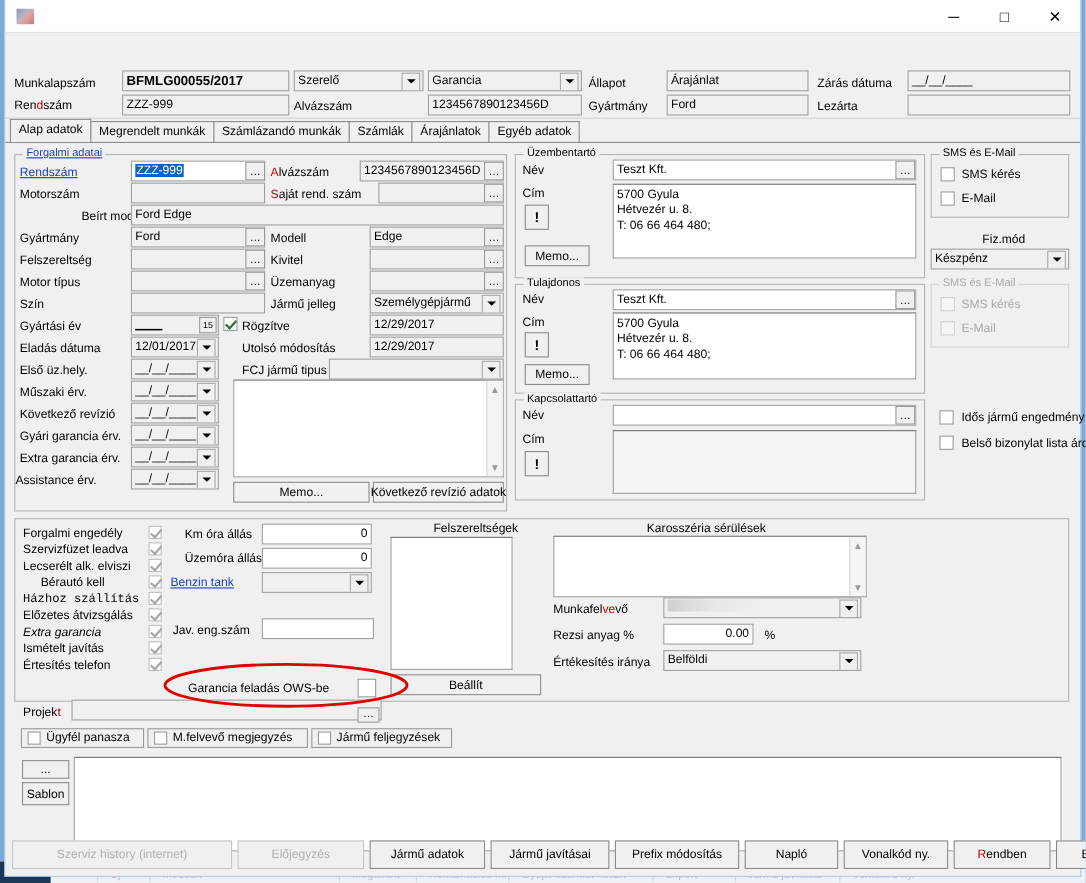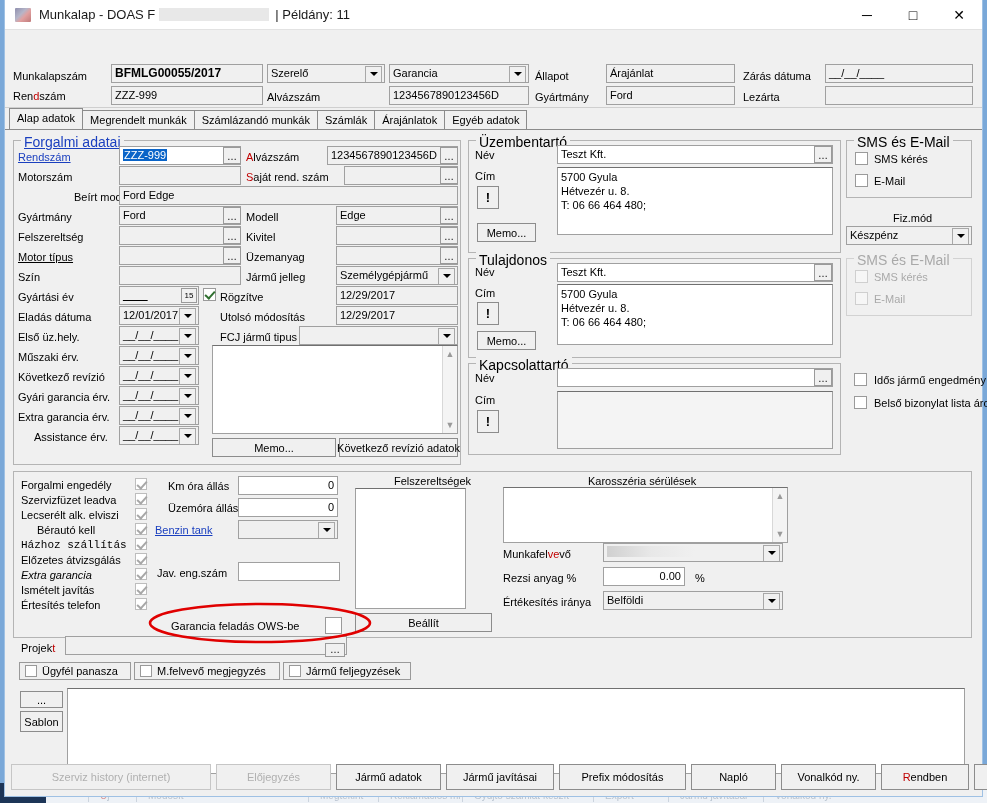"Munkalap - DOAS F |" div.ttl { html: <div> <span>Munkalap - DOAS F</span><span></span><span>| Példány: 11</span> </div> -> none }
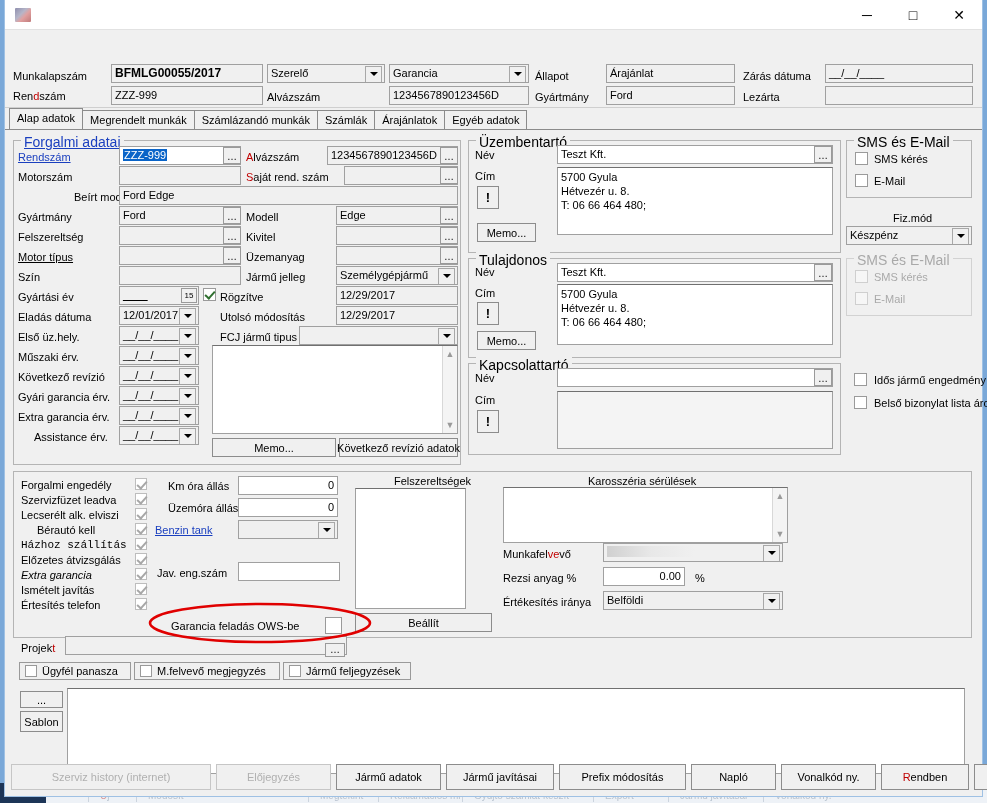"Forgalmi adatai" .group > .gt { font-size: 14px -> 10px }
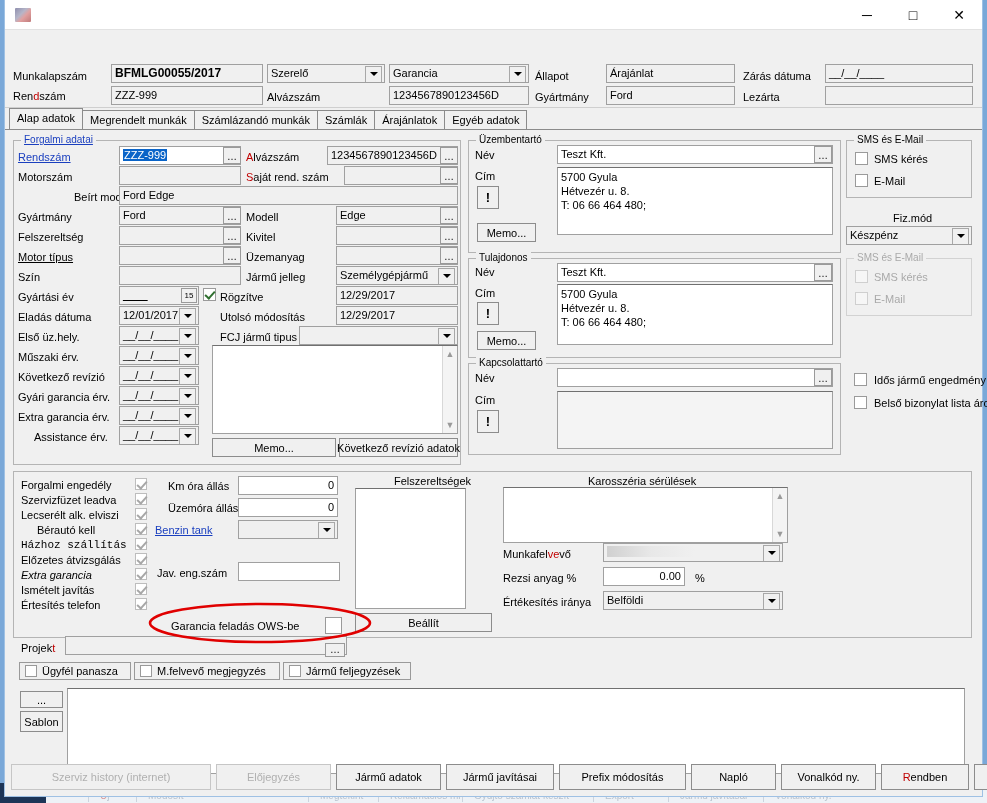"Motor típus" div.lbl { text-decoration: underline -> none }
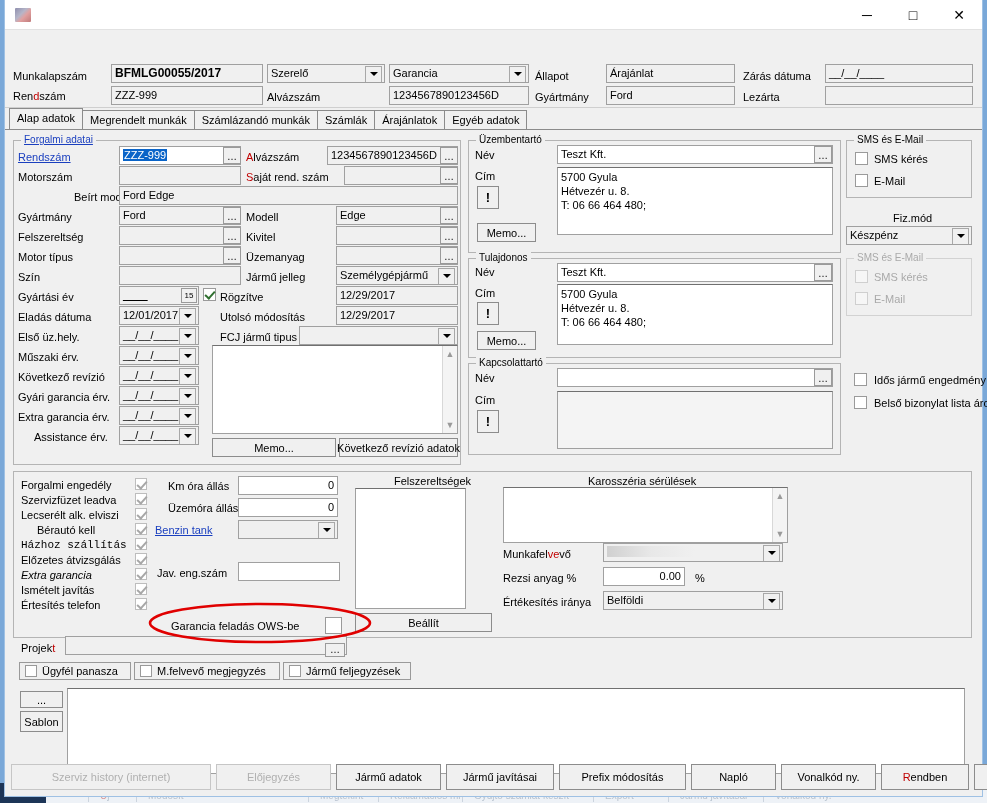"Assistance érv." div.lbl { left: 20px -> 0 }
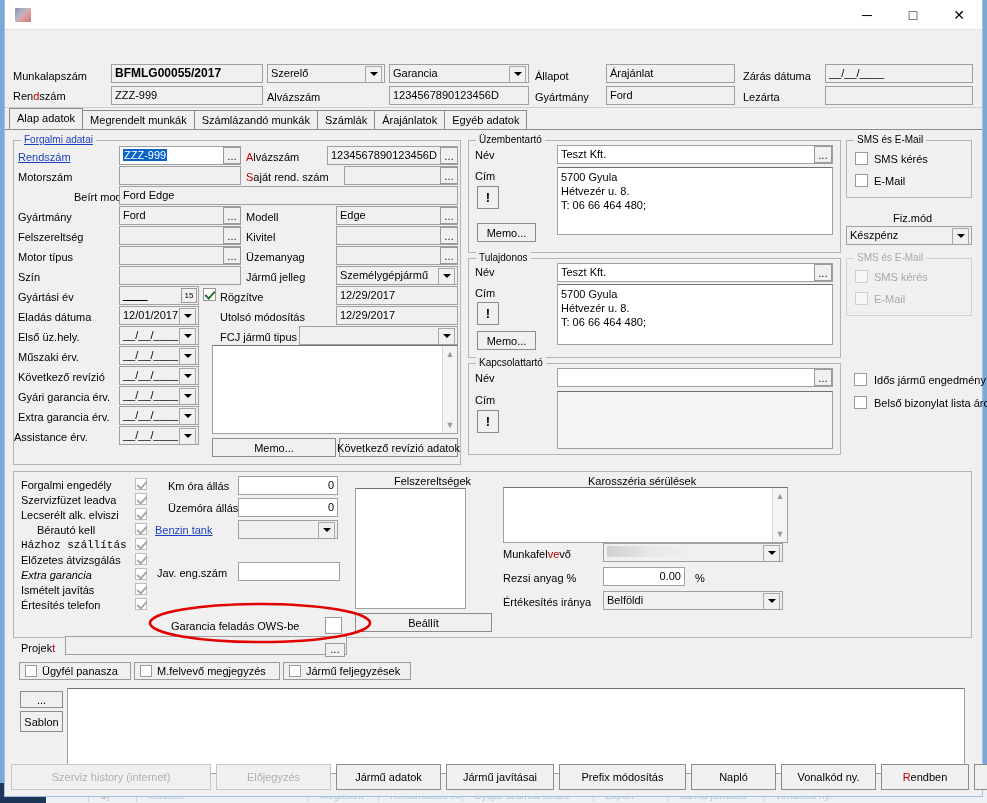"Prefix módosítás" div.bbtn { width: 127px -> 113px }
